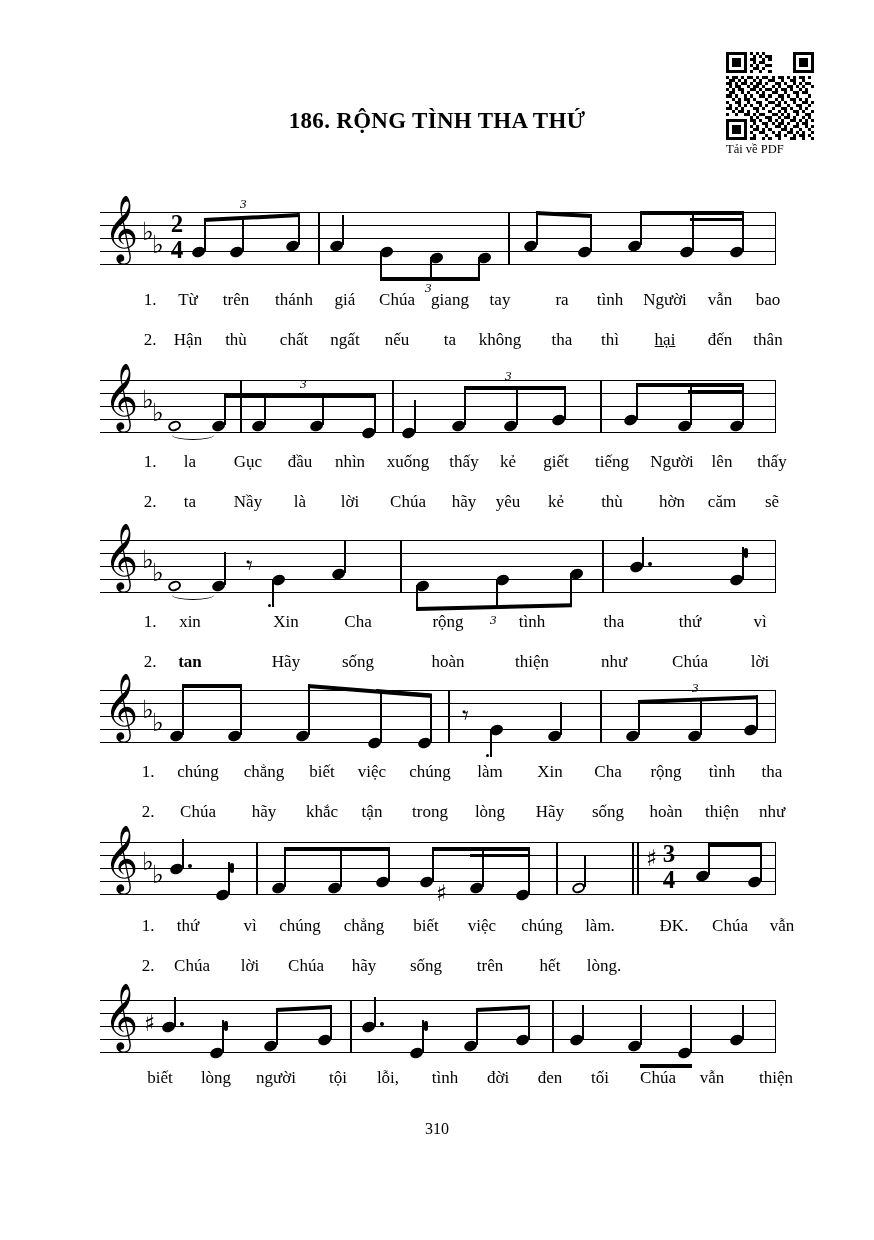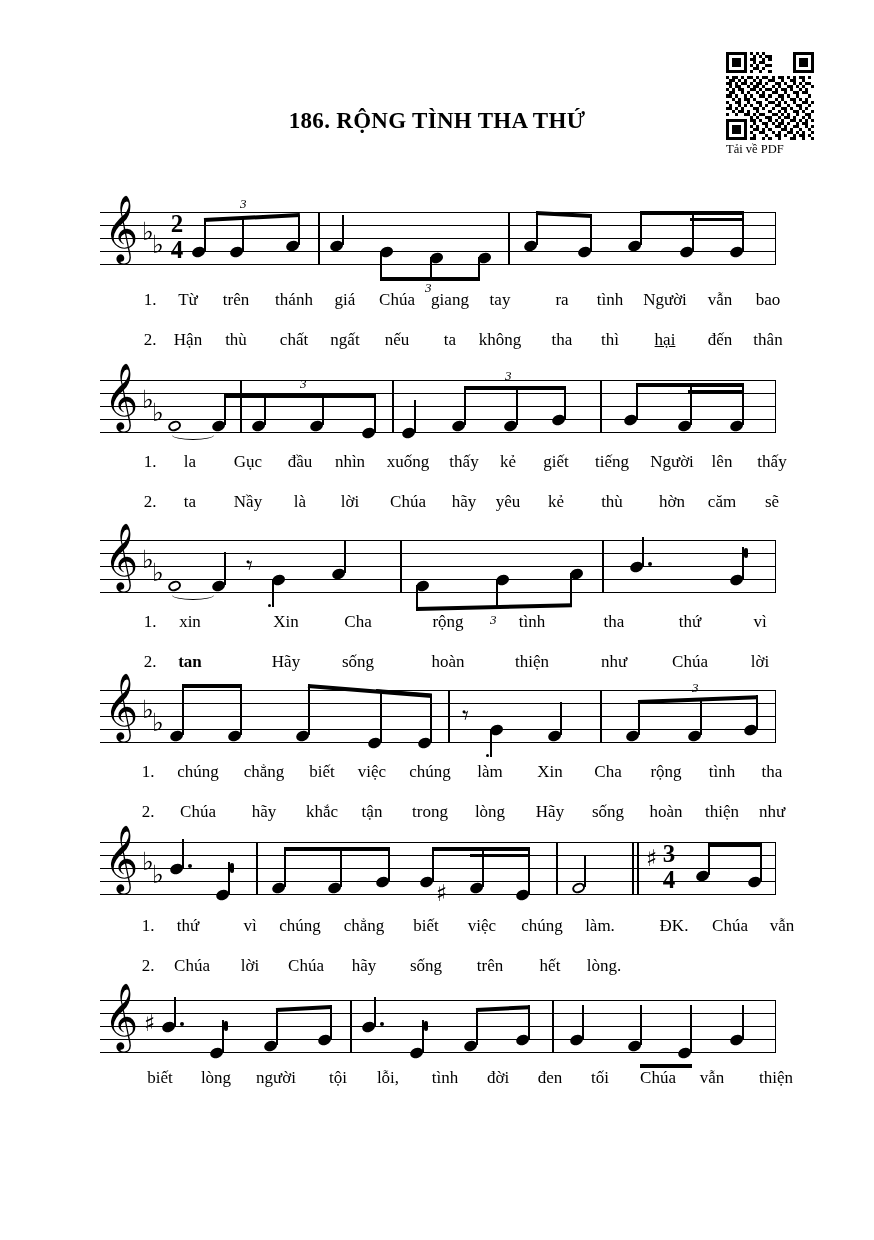"310" div.pagenum { html: none -> <div>310</div> }
